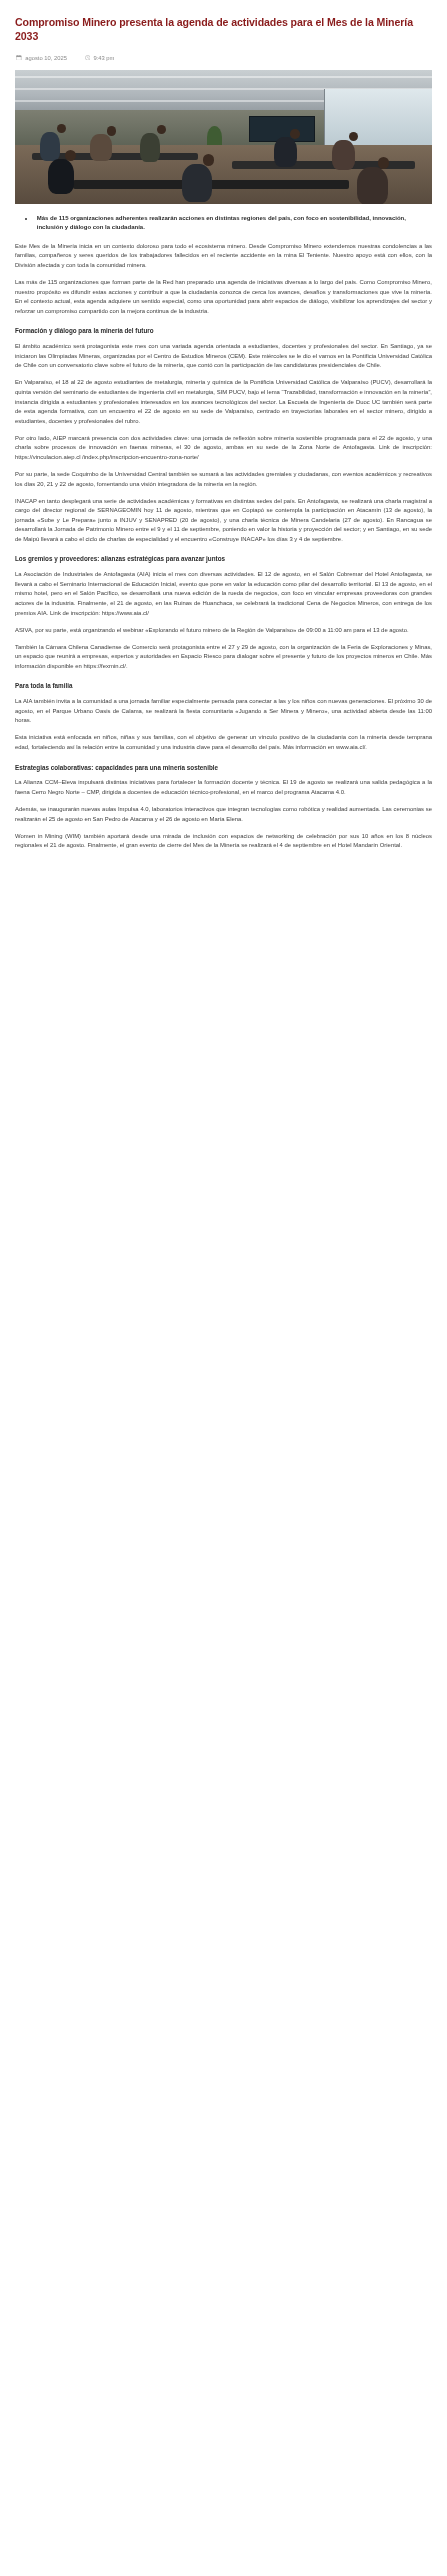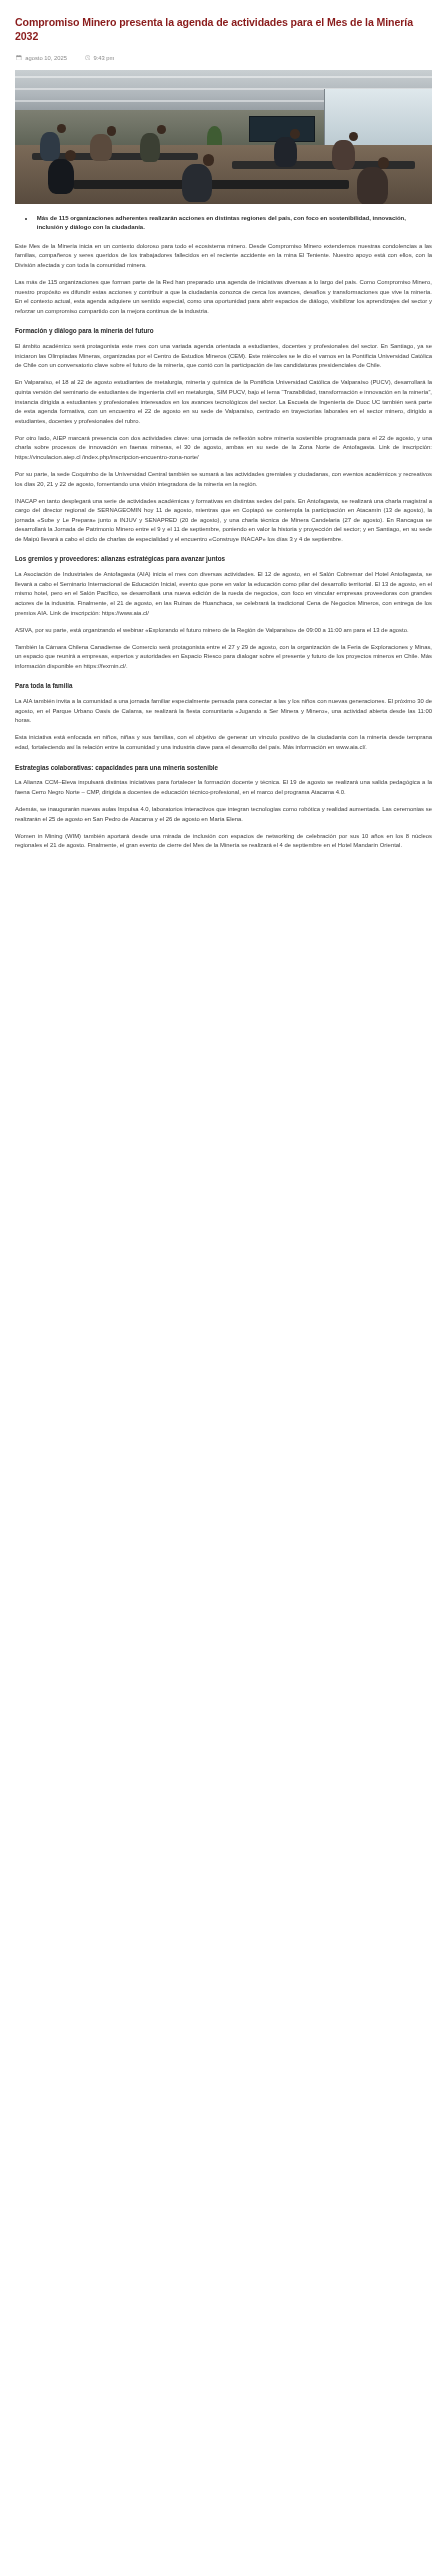"Compromiso Minero presenta la agenda" h1.title { text: 2032 -> 2033 }
